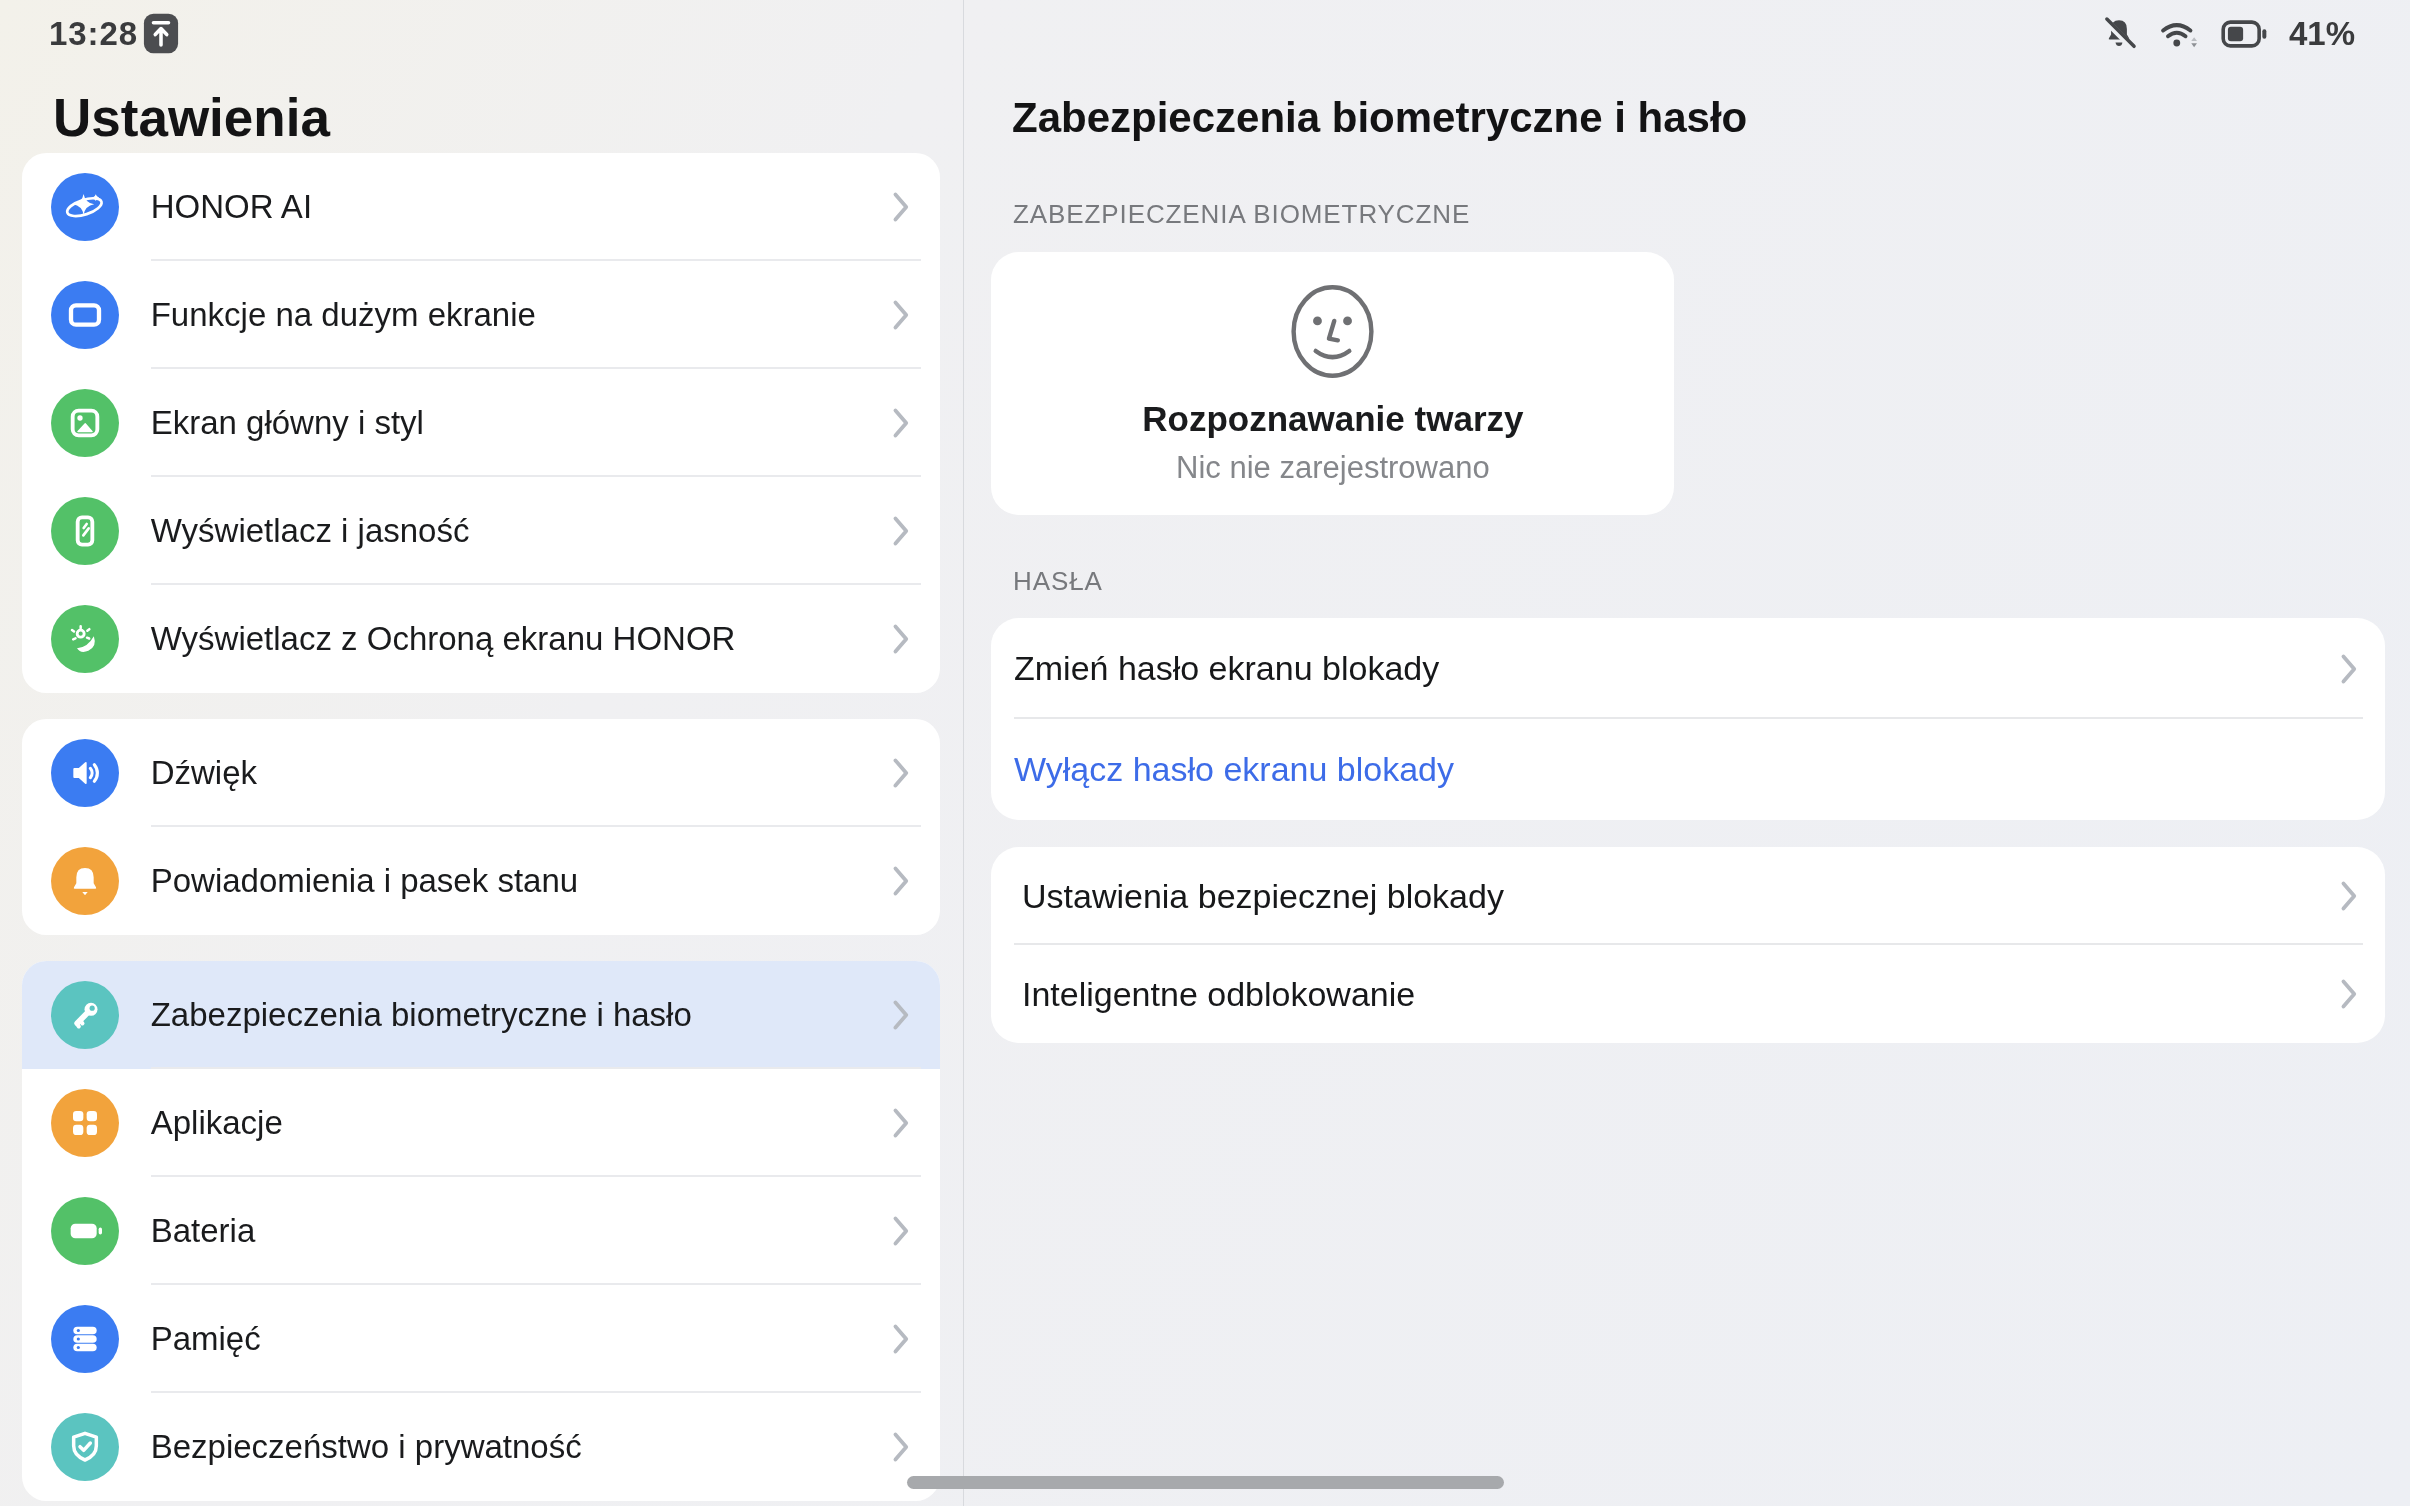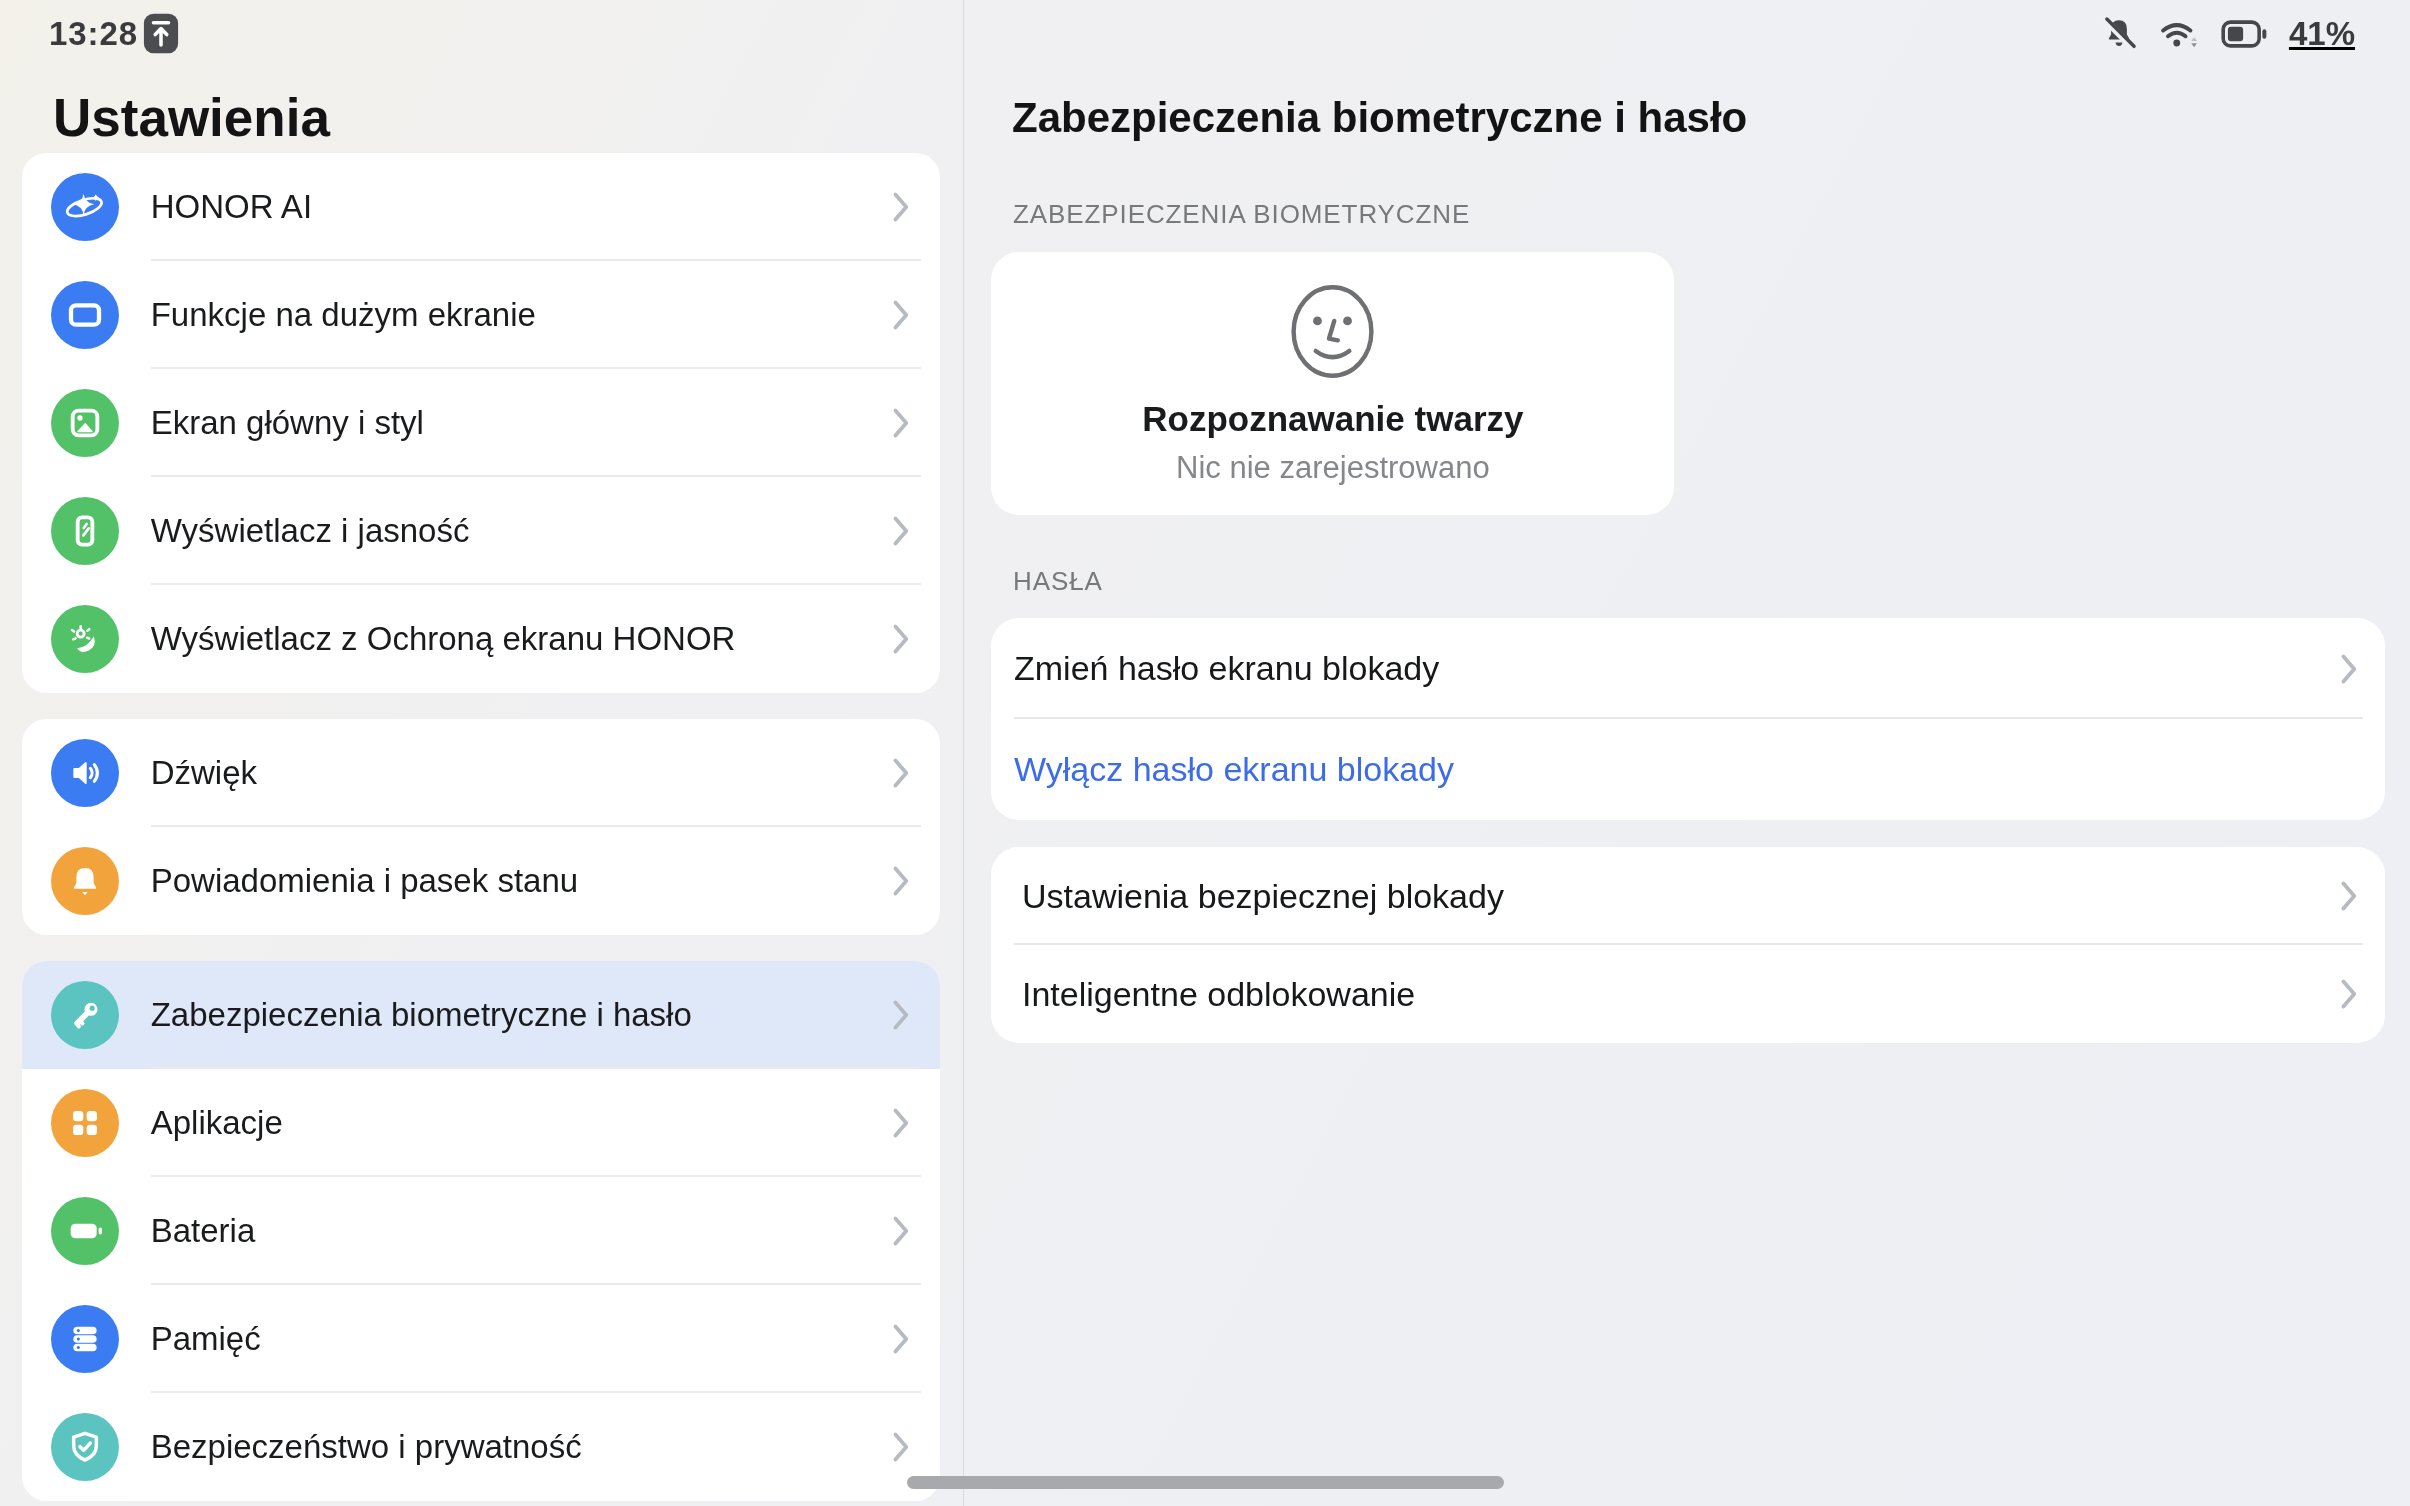"41%" .status-right { text-decoration: underline -> none }
